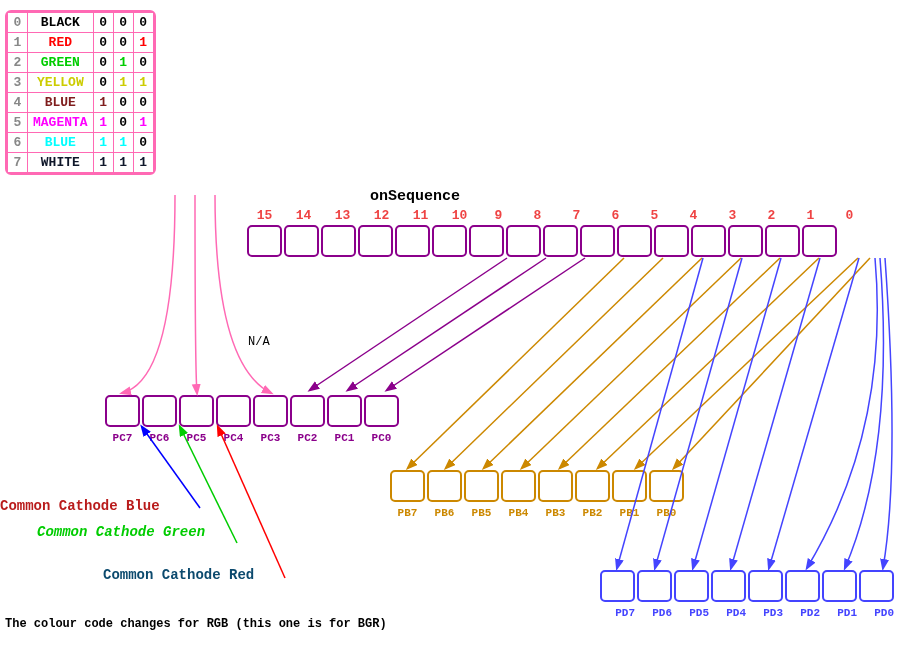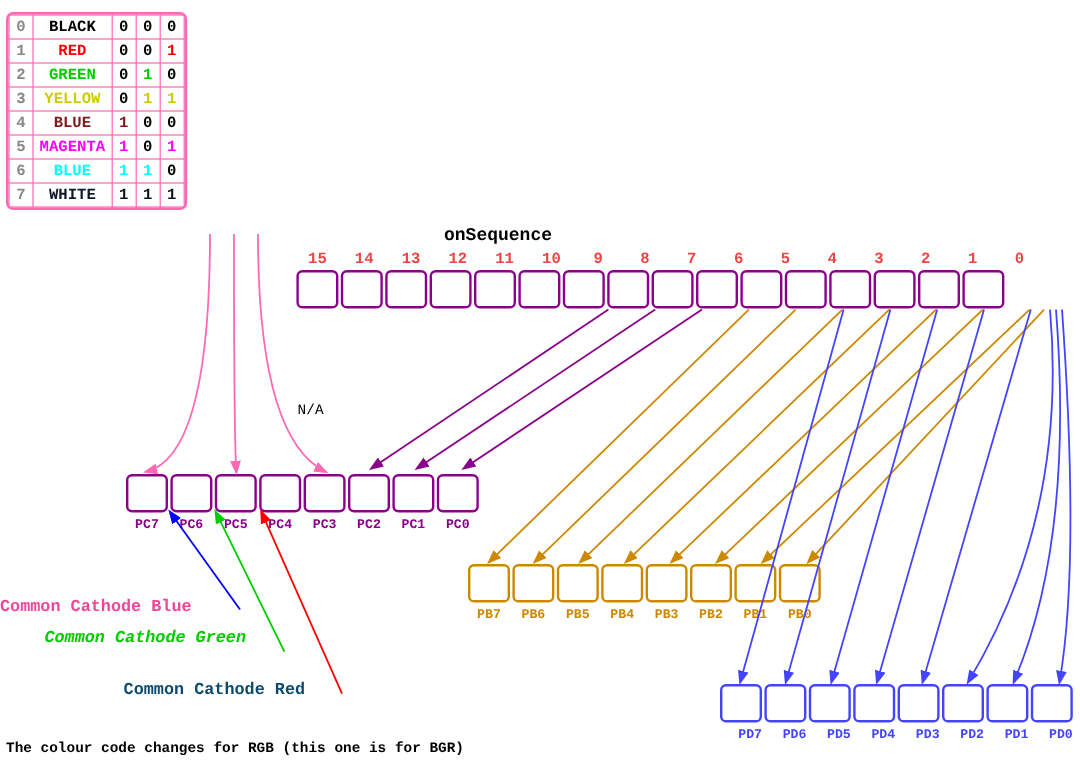"Common Cathode Blue" .cc-blue { color: #ec4899 -> #b91c1c }
